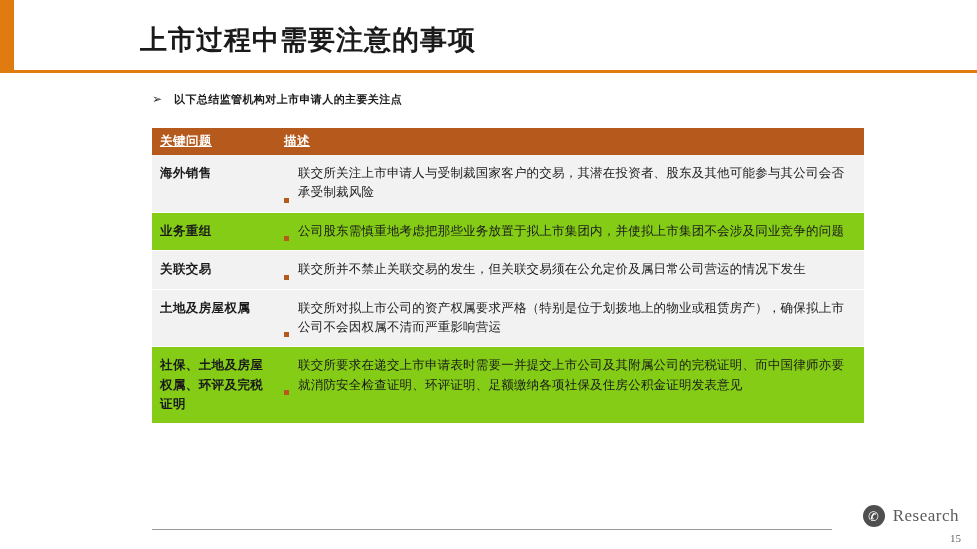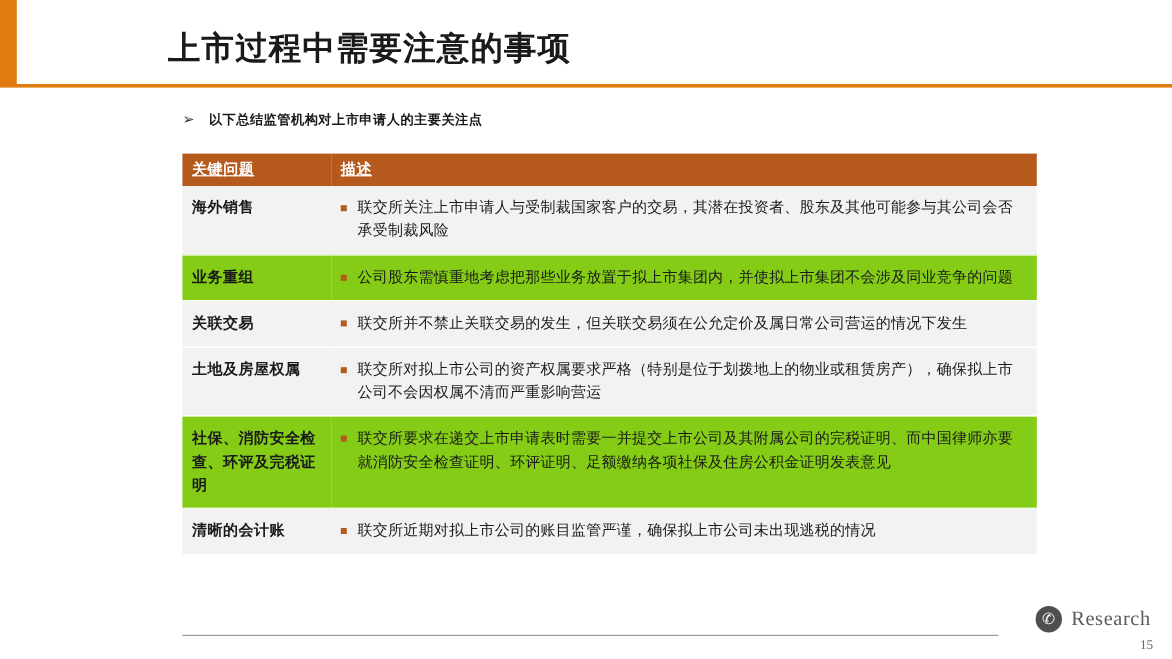"联交所关注上市申请人与受制裁国家客户的交易，其潜在投资者、股东及其他可能参与其公" .desc-inner { align-items: flex-start -> flex-end }
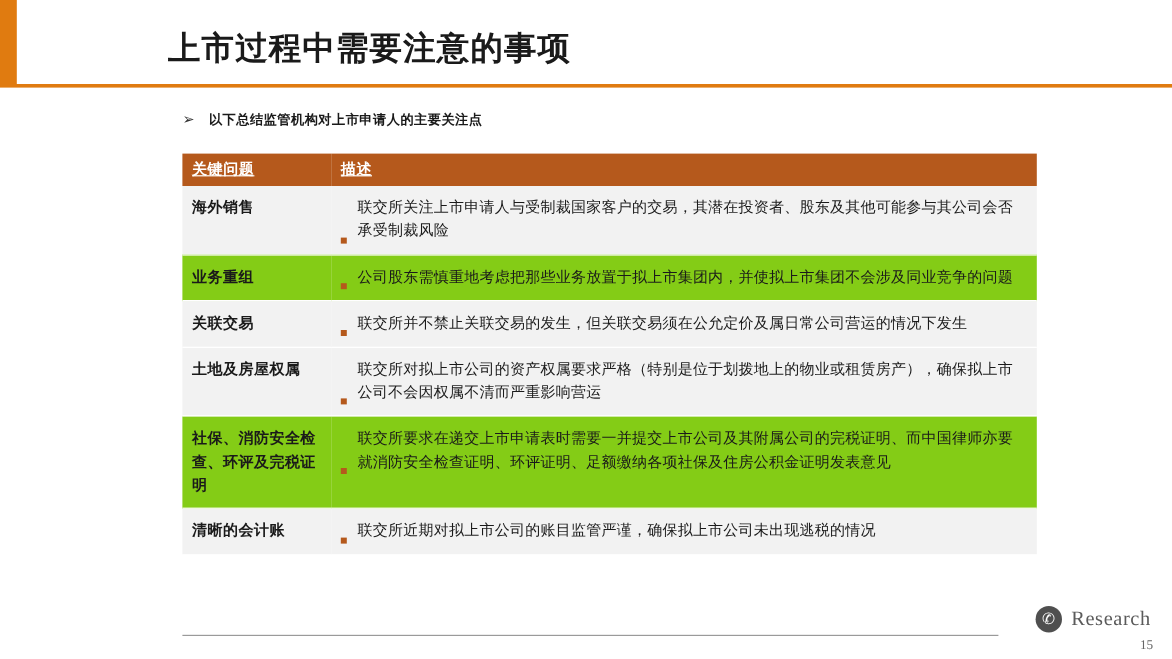"社保、消防安全检查、环评及完税证明" td.key { text: 消防安全检查 -> 土地及房屋权属 }
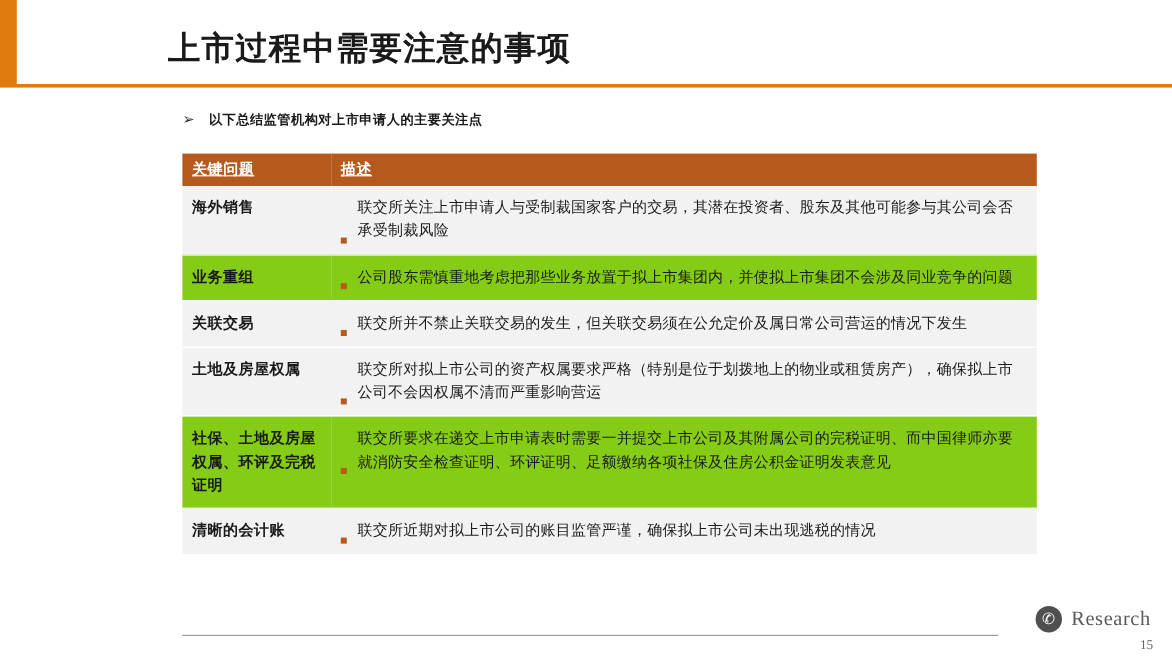"清晰的会计账" tr.row-odd { html: <tr> <td>清晰的会计账</td> <td> <div> <span></span> <span>联交所近期对拟上市公司的账目监管严谨，确保拟上市公司未出现逃税的情况</span> </div> </td> </tr> -> none }
